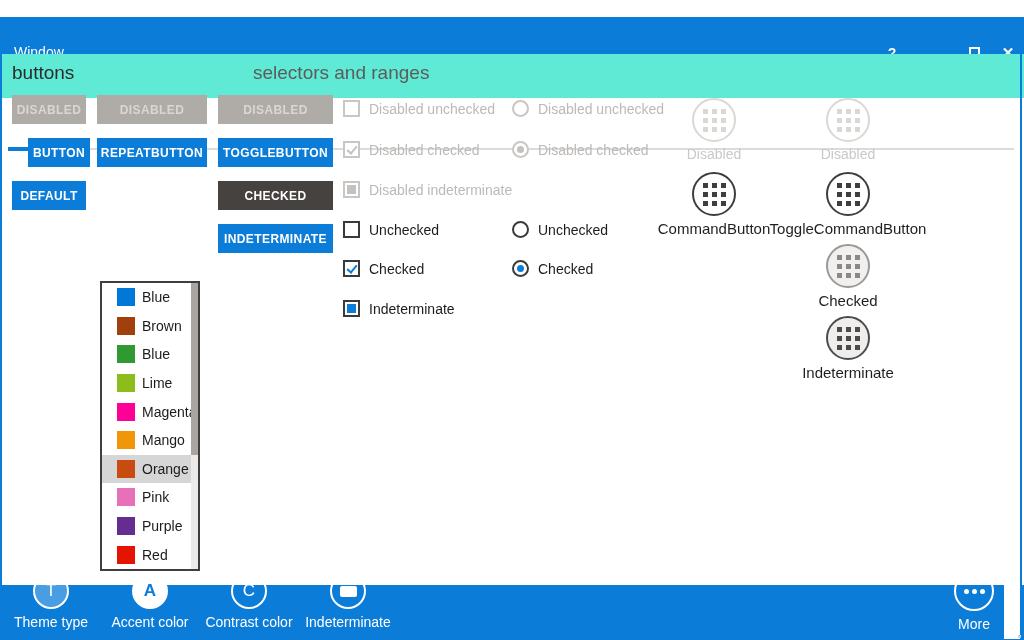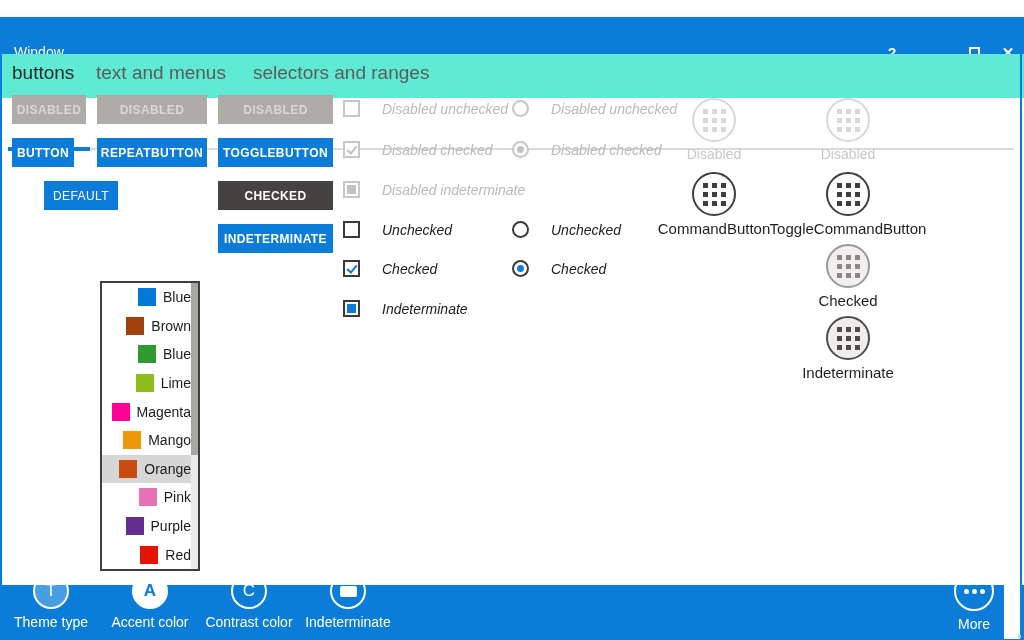"text and menus" span.tab { html: <span>text and menus</span> -> none }
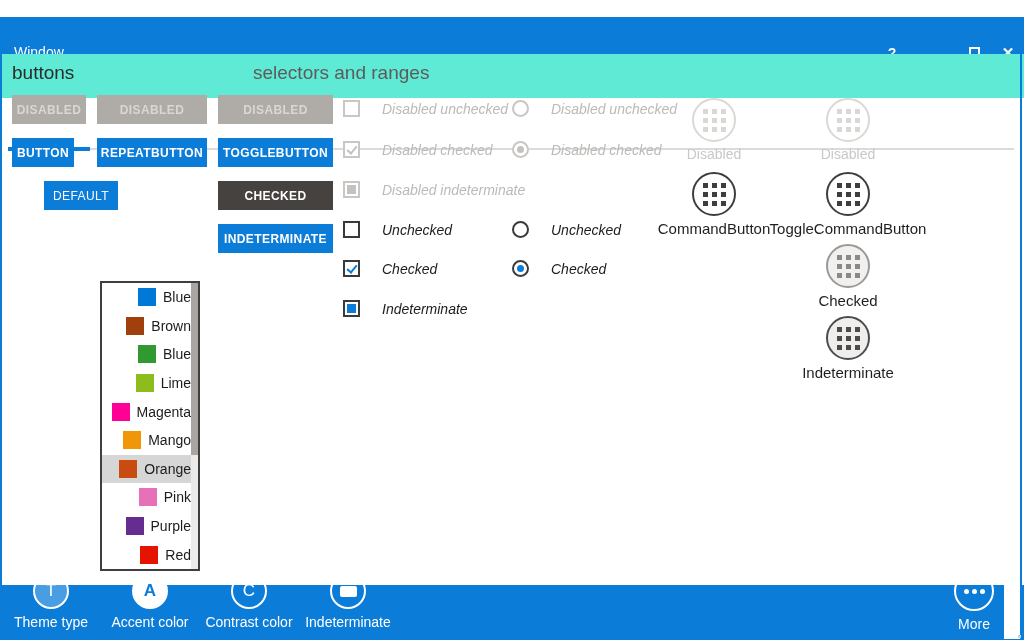"Disabled unchecked" .ctl-row { font-style: italic -> none; gap: 22px -> 9px }
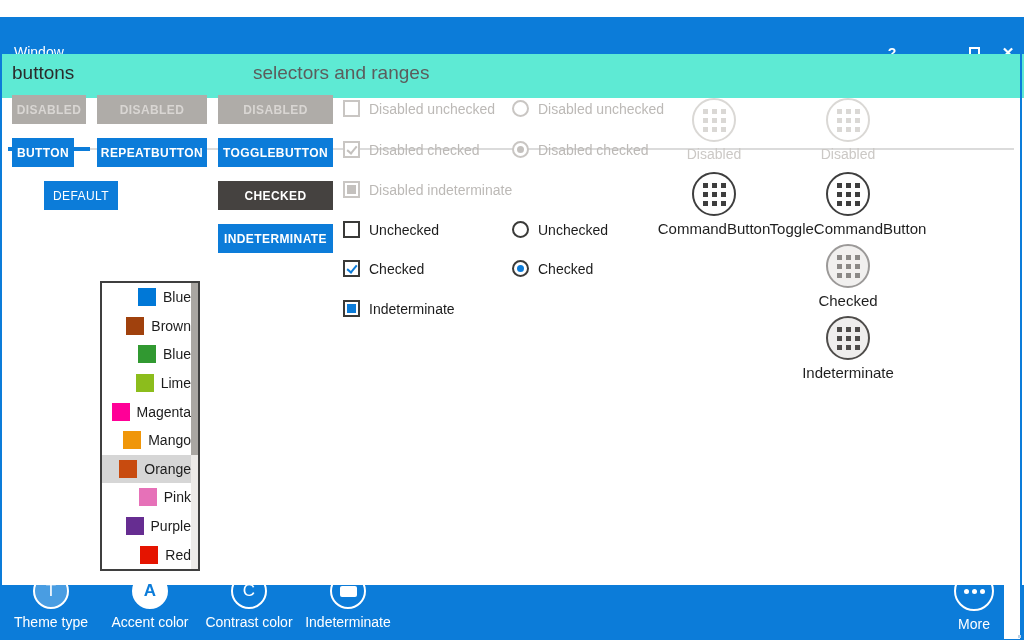"BUTTON" div.btn { left: 12px -> 28px }
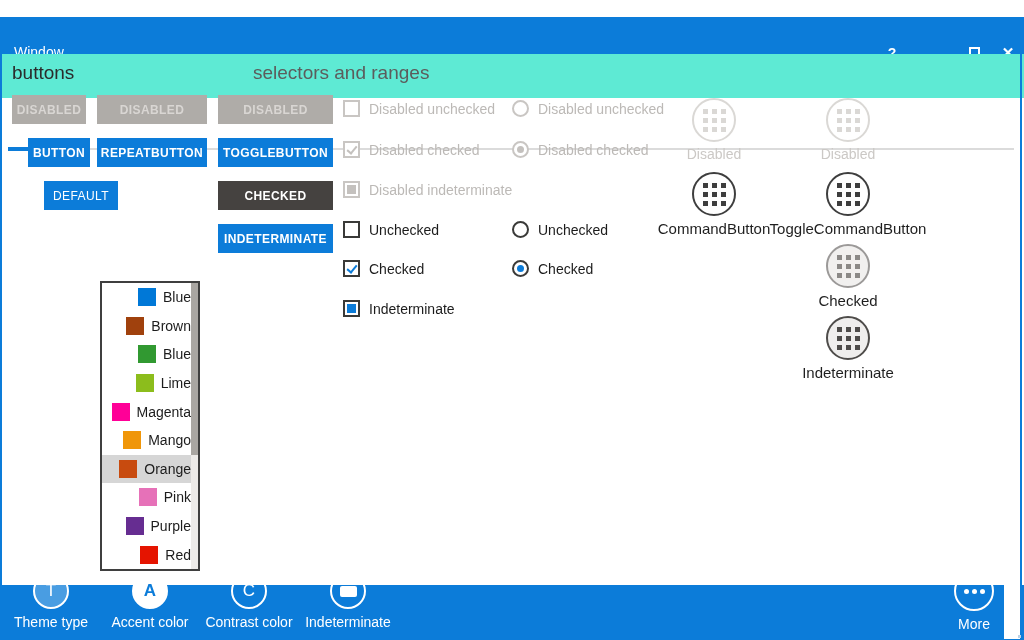"DEFAULT" .btn.default { font-weight: 400 -> 700; margin-left: 32px -> none }
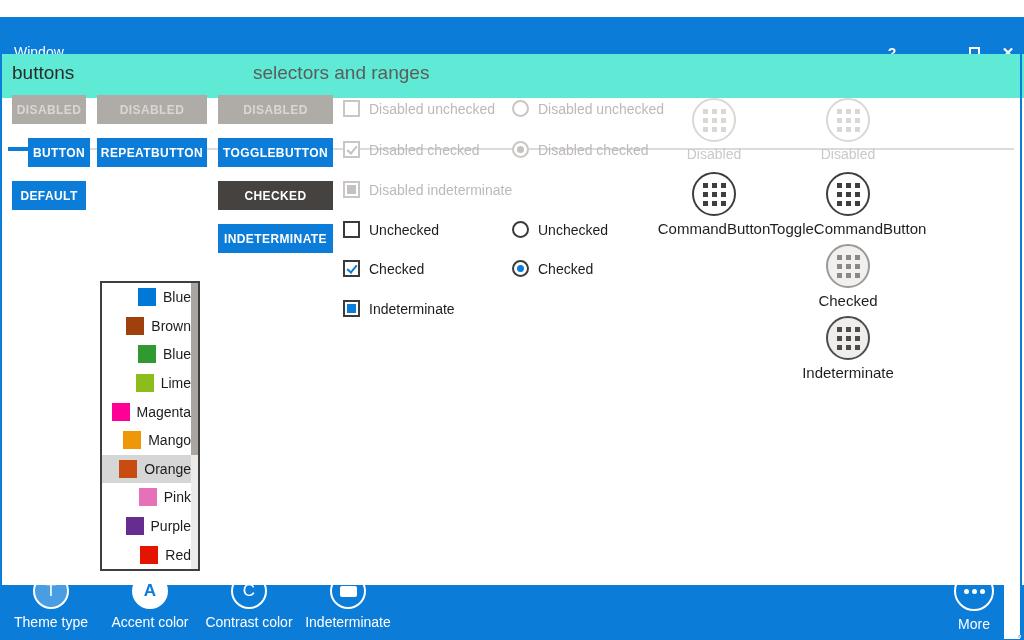"Blue" .lb-item { justify-content: flex-end -> none; padding-left: 23px -> 15px }
